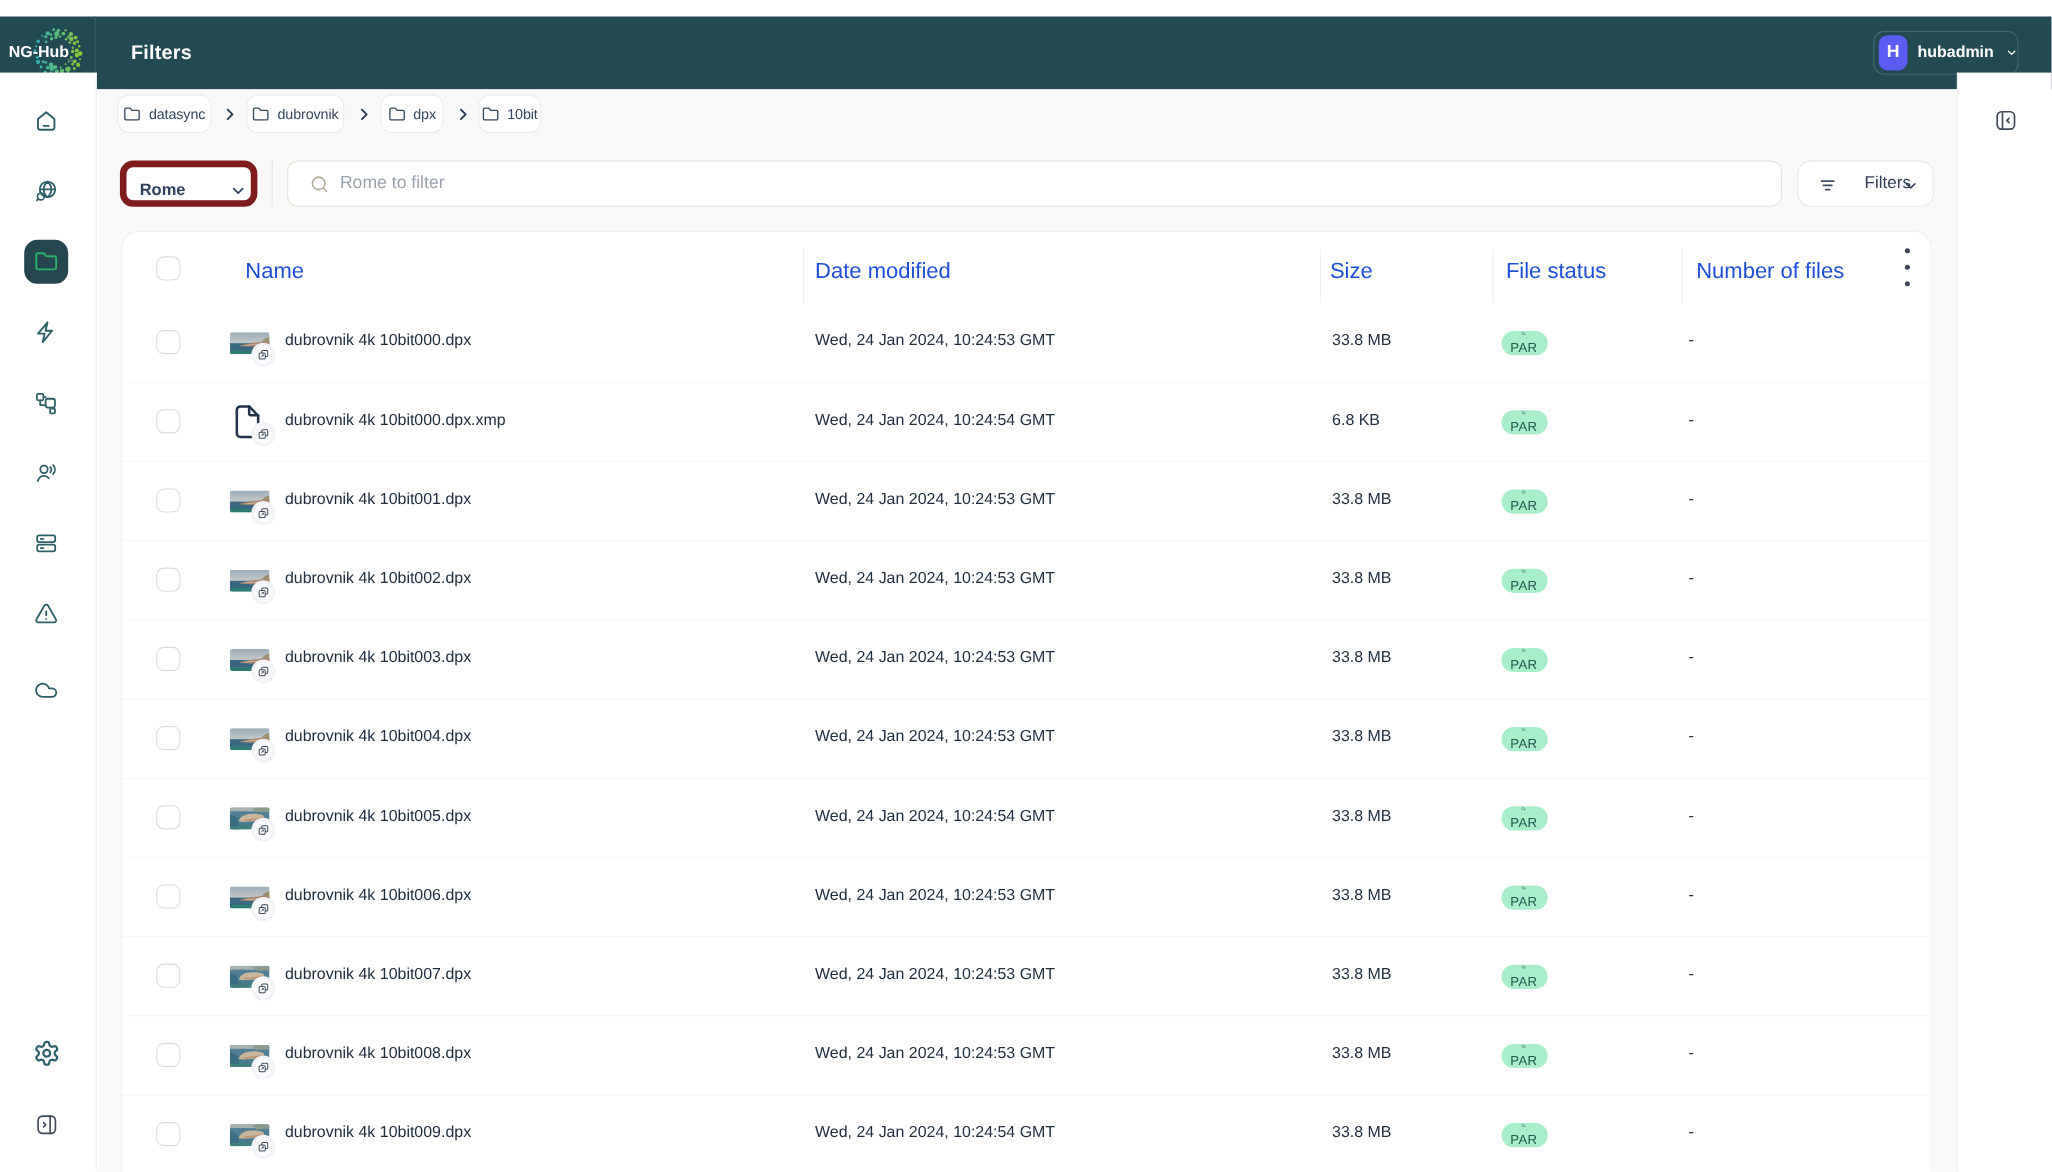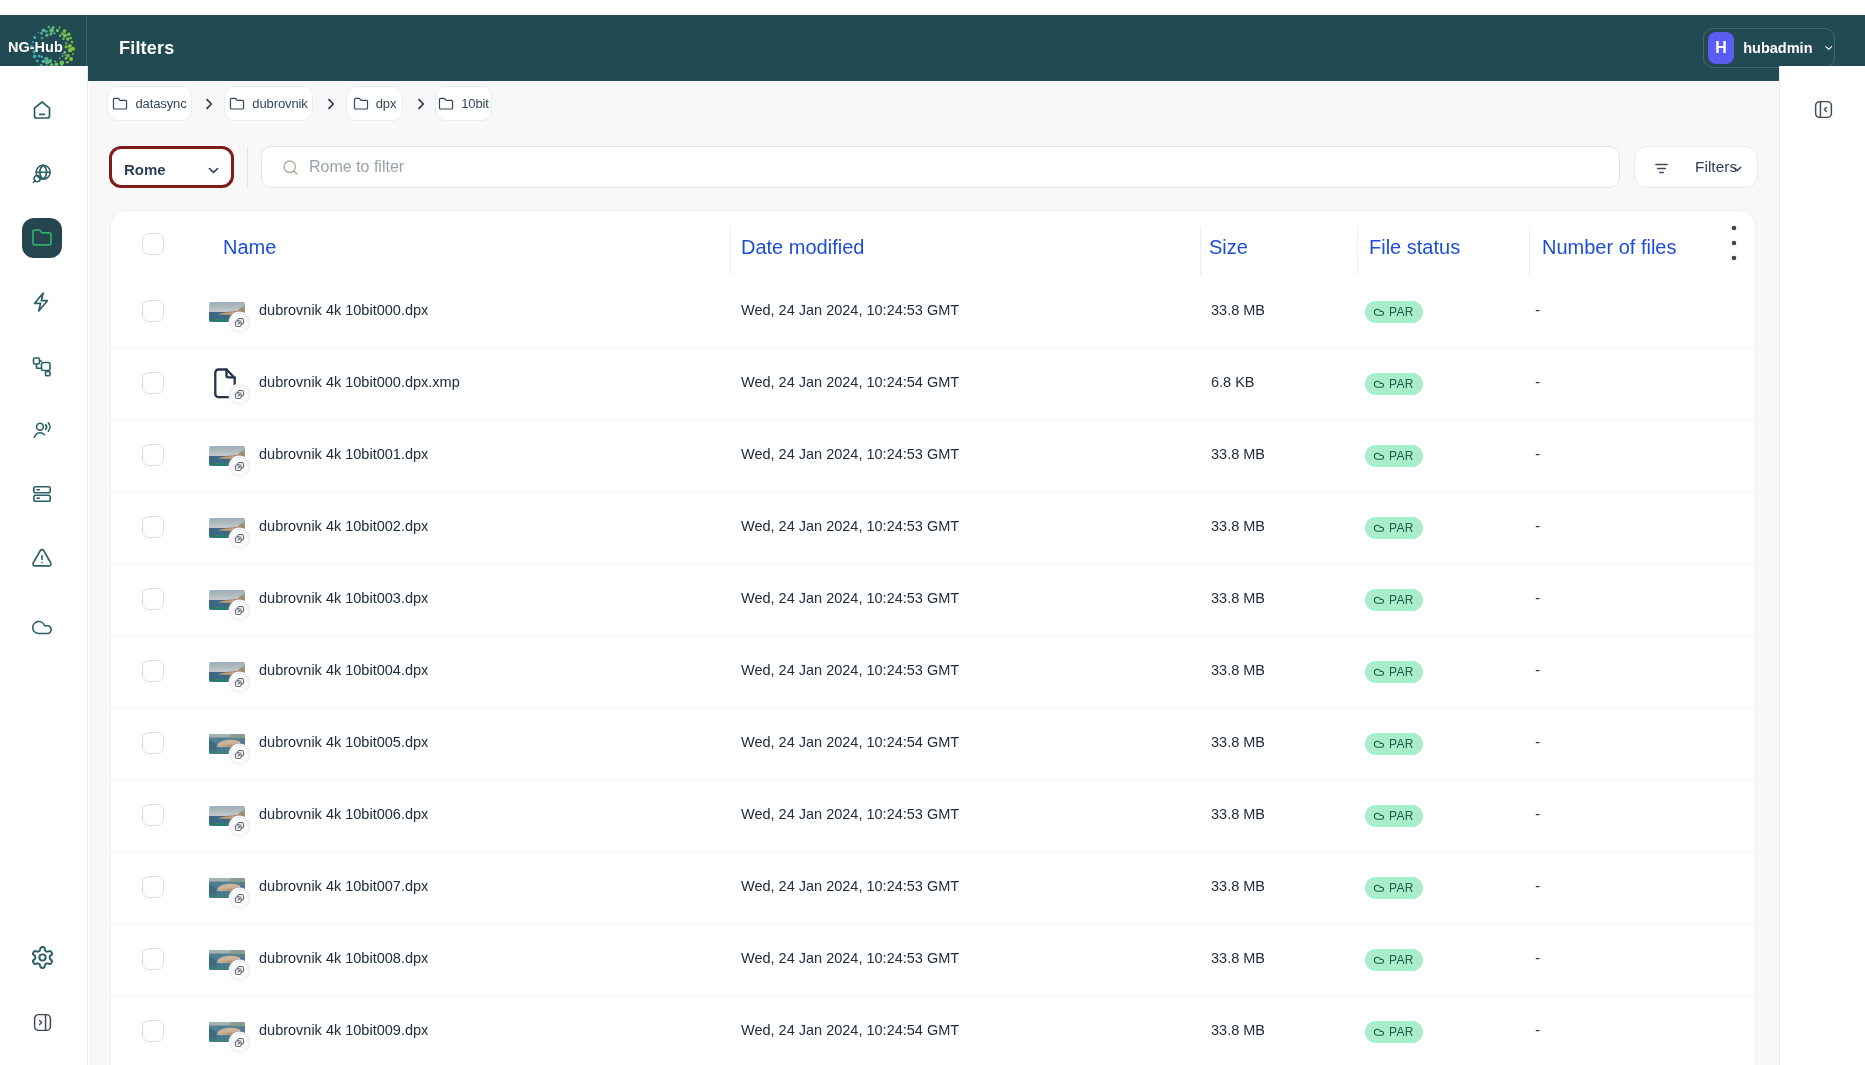"Rome" .rome { border: 3px solid #7f1d1d -> 6px solid #7f1d1d }
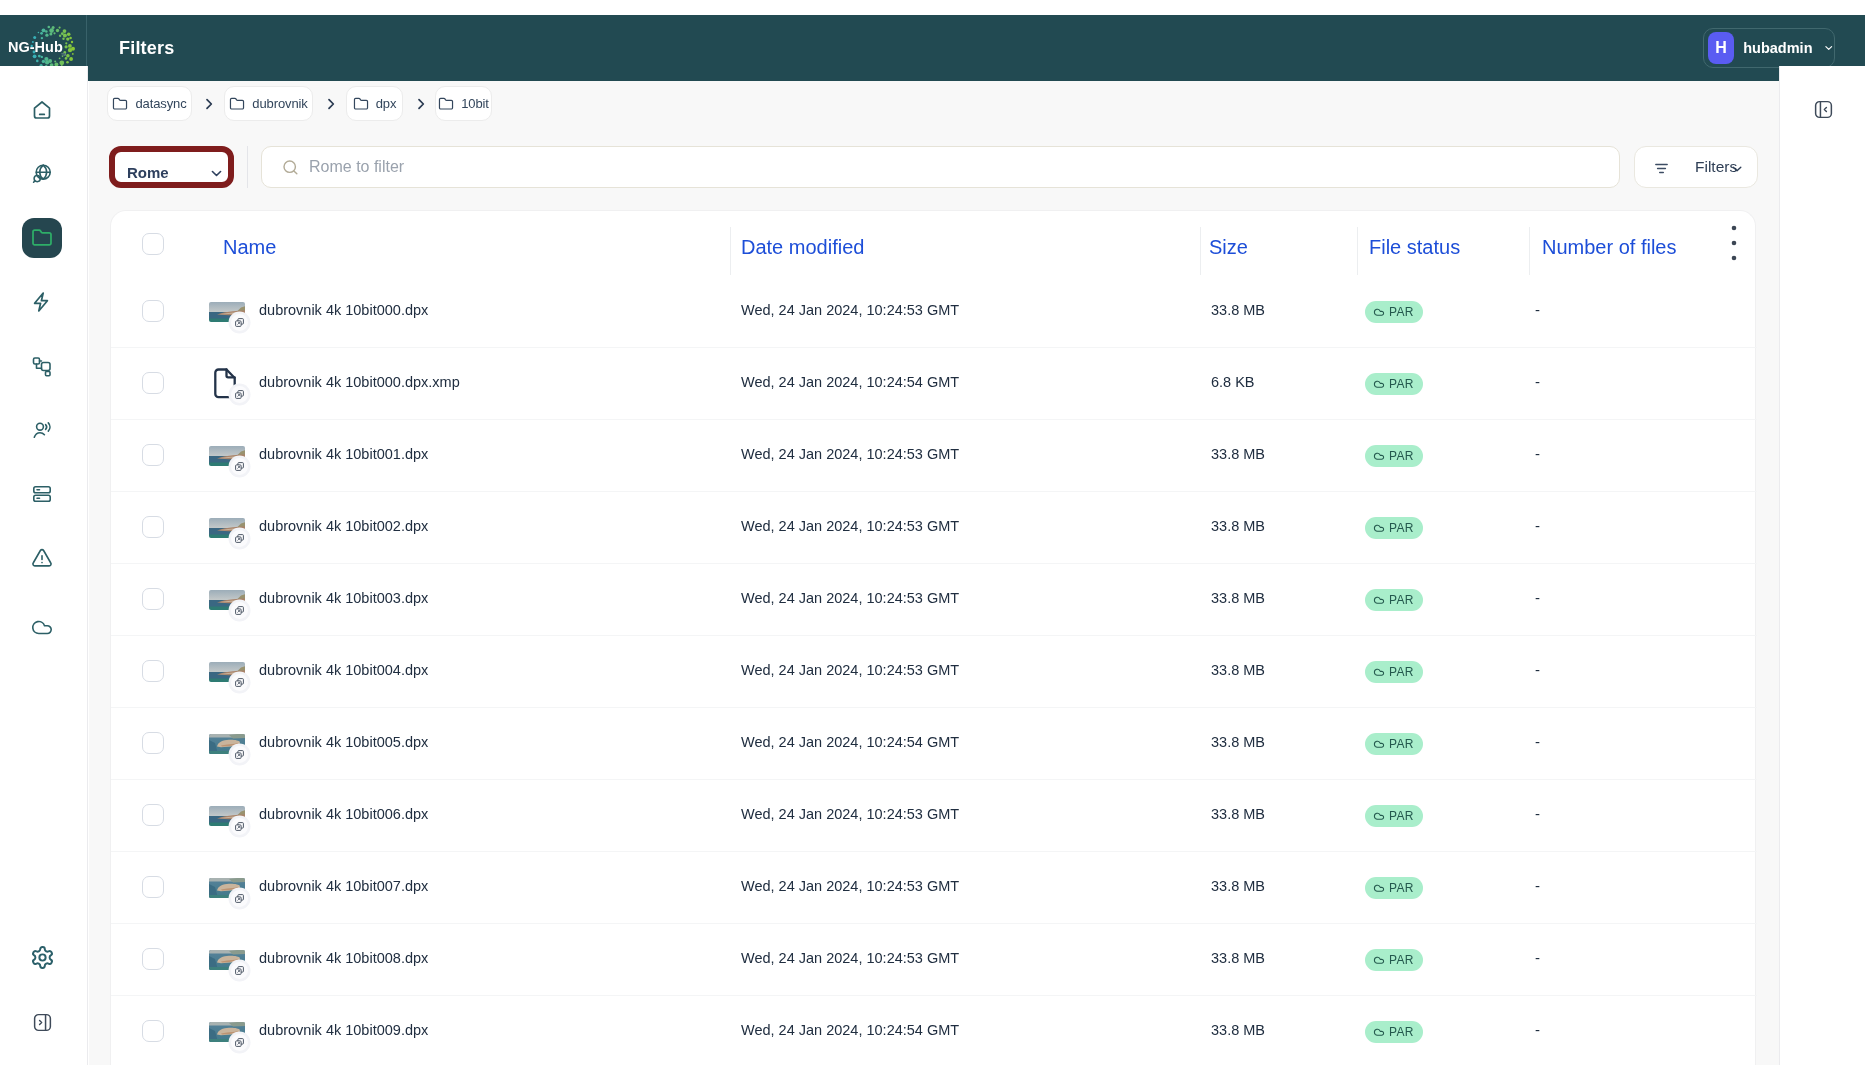"PAR" .pill { flex-direction: none -> column }
